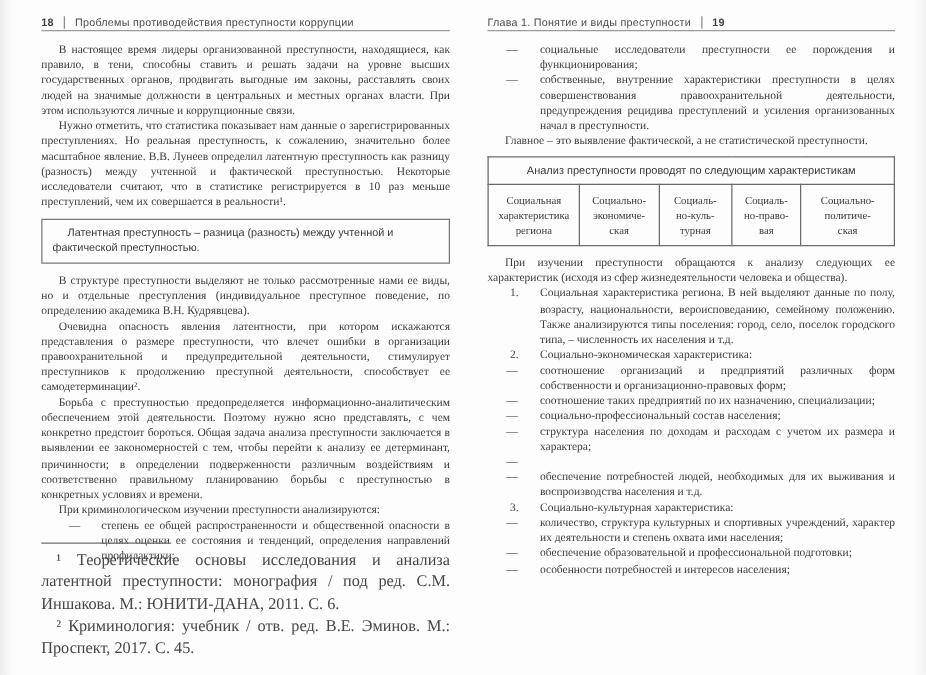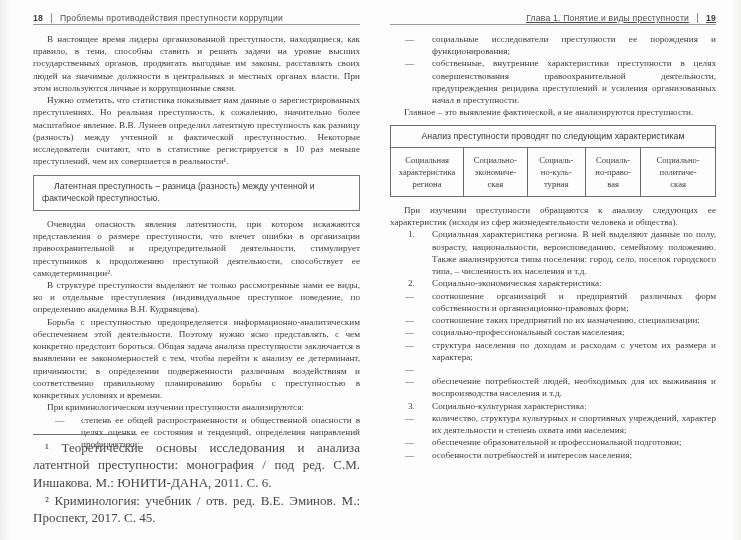"Глава 1. Понятие и виды" .runhead-right { justify-content: flex-end -> flex-start; text-decoration: underline -> none }
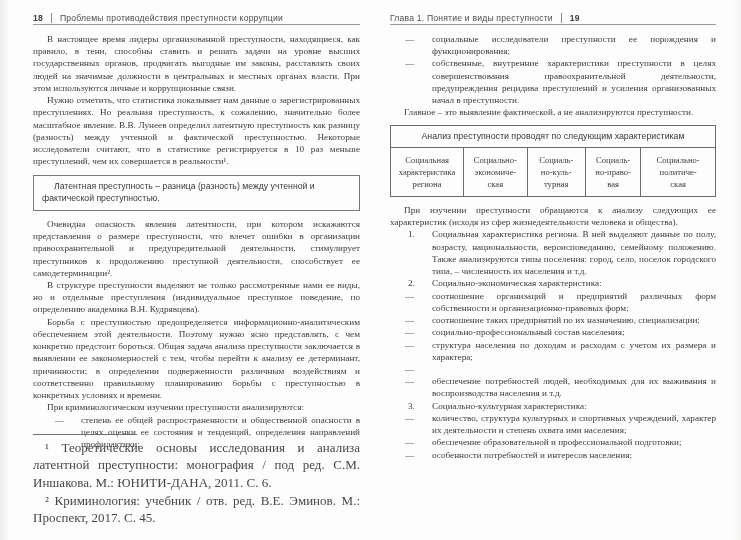"Главное – это выявление фактической," p.para { text: анализируются -> статистической }
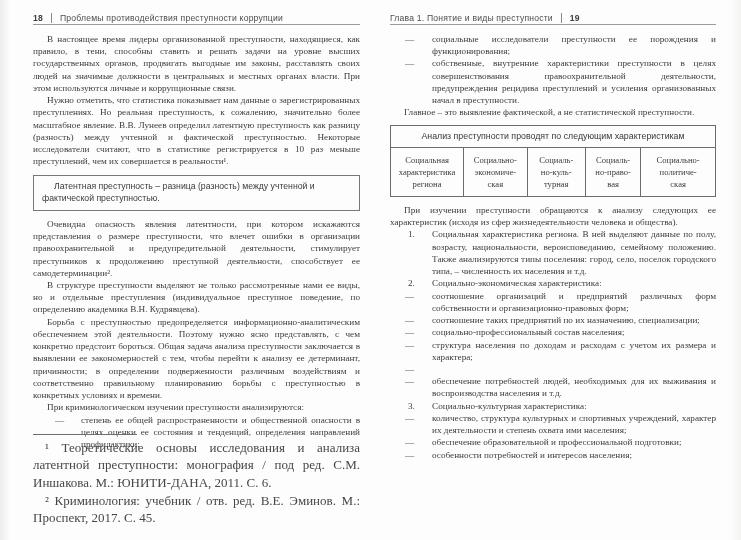"Очевидна опасность явления латентности," p.para { order: before "В структуре преступности выделяют не" -> after "В структуре преступности выделяют не" }
